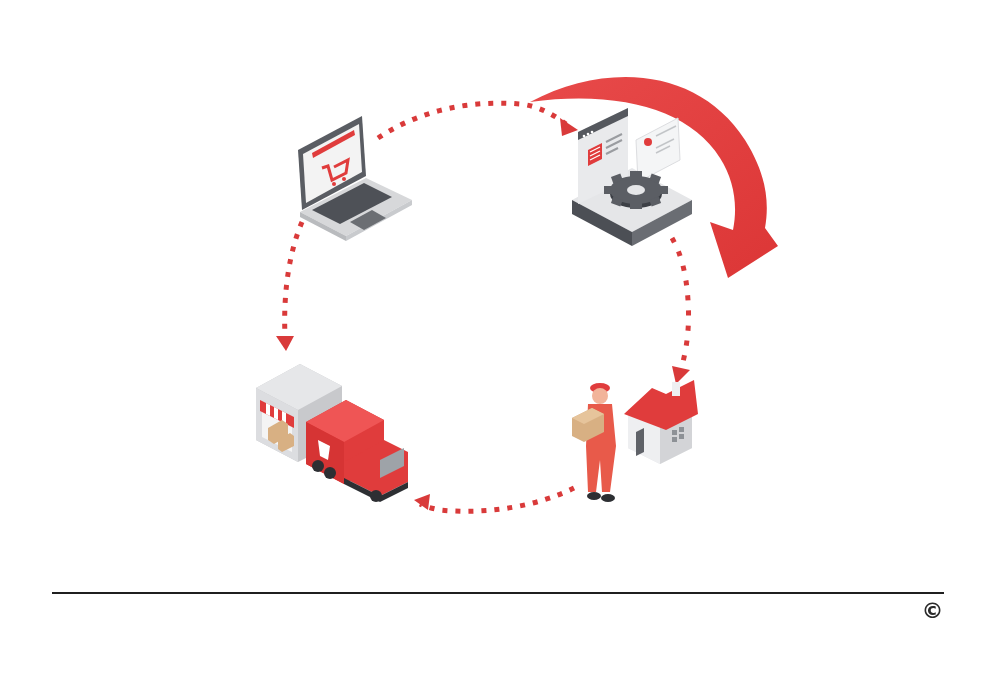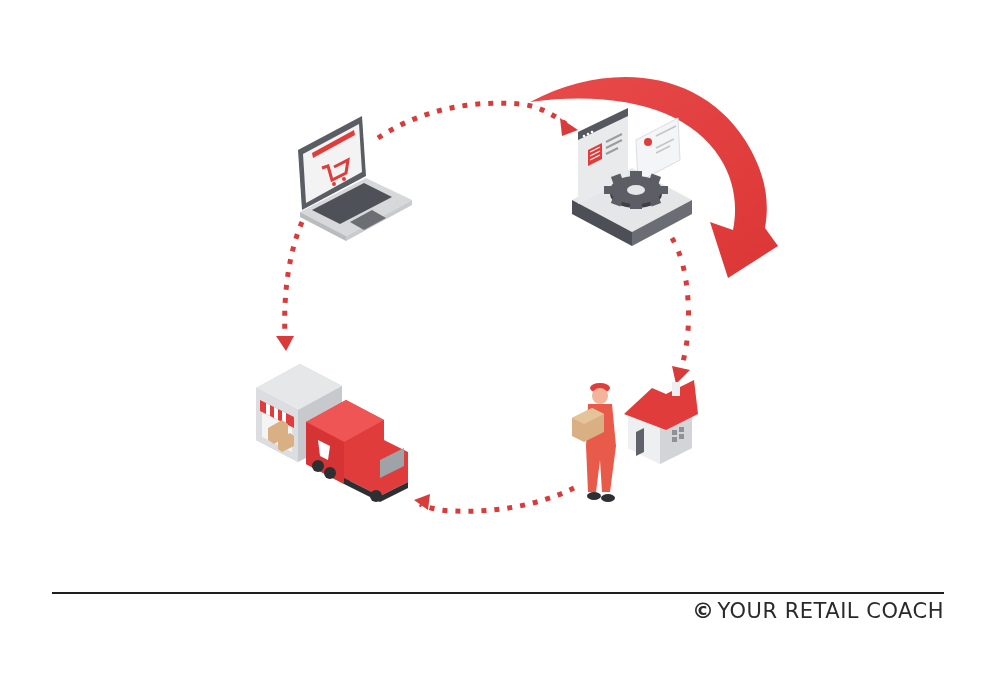"YOUR RETAIL COACH" span { html: <span>YOUR RETAIL COACH</span> -> none }
